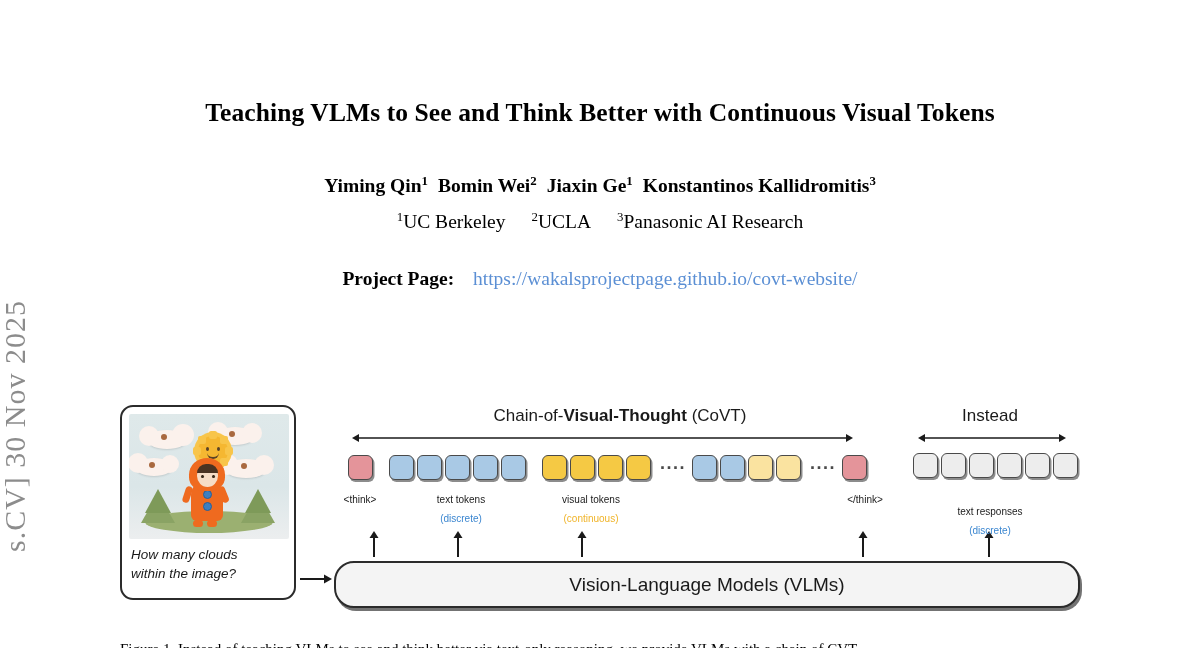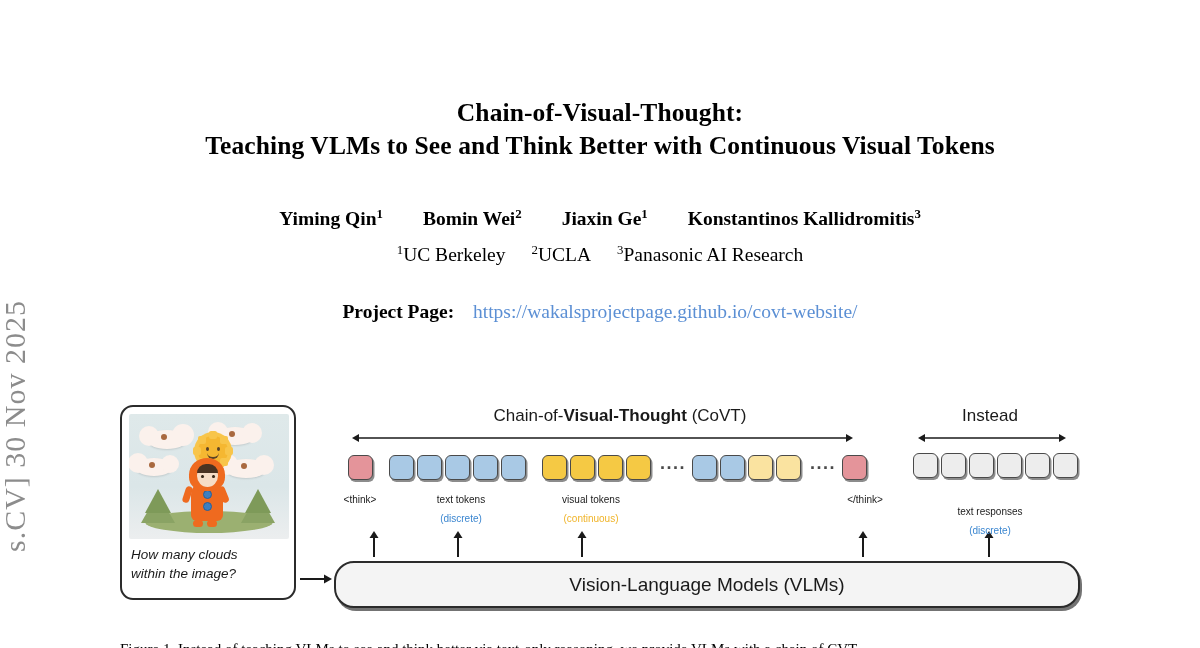"Chain-of-Visual-Thought:" div.title-line { html: <div>Chain-of-Visual-Thought:</div> -> none }
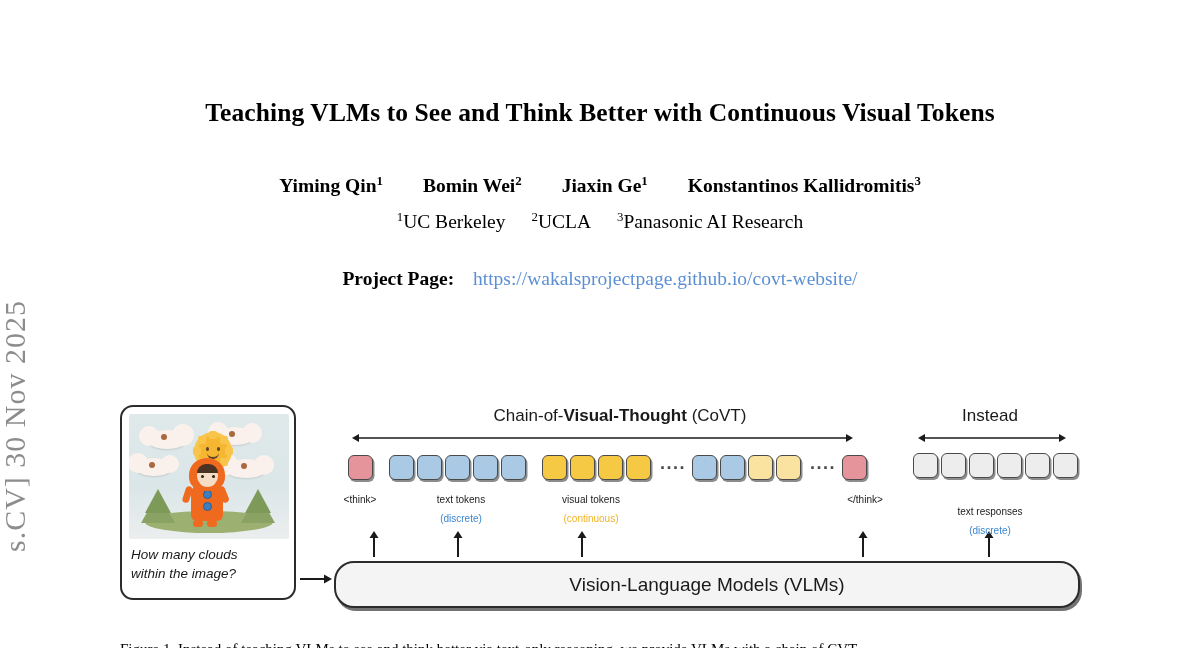"Yiming Qin1" .author { margin: 0 20px -> 0 5px }
